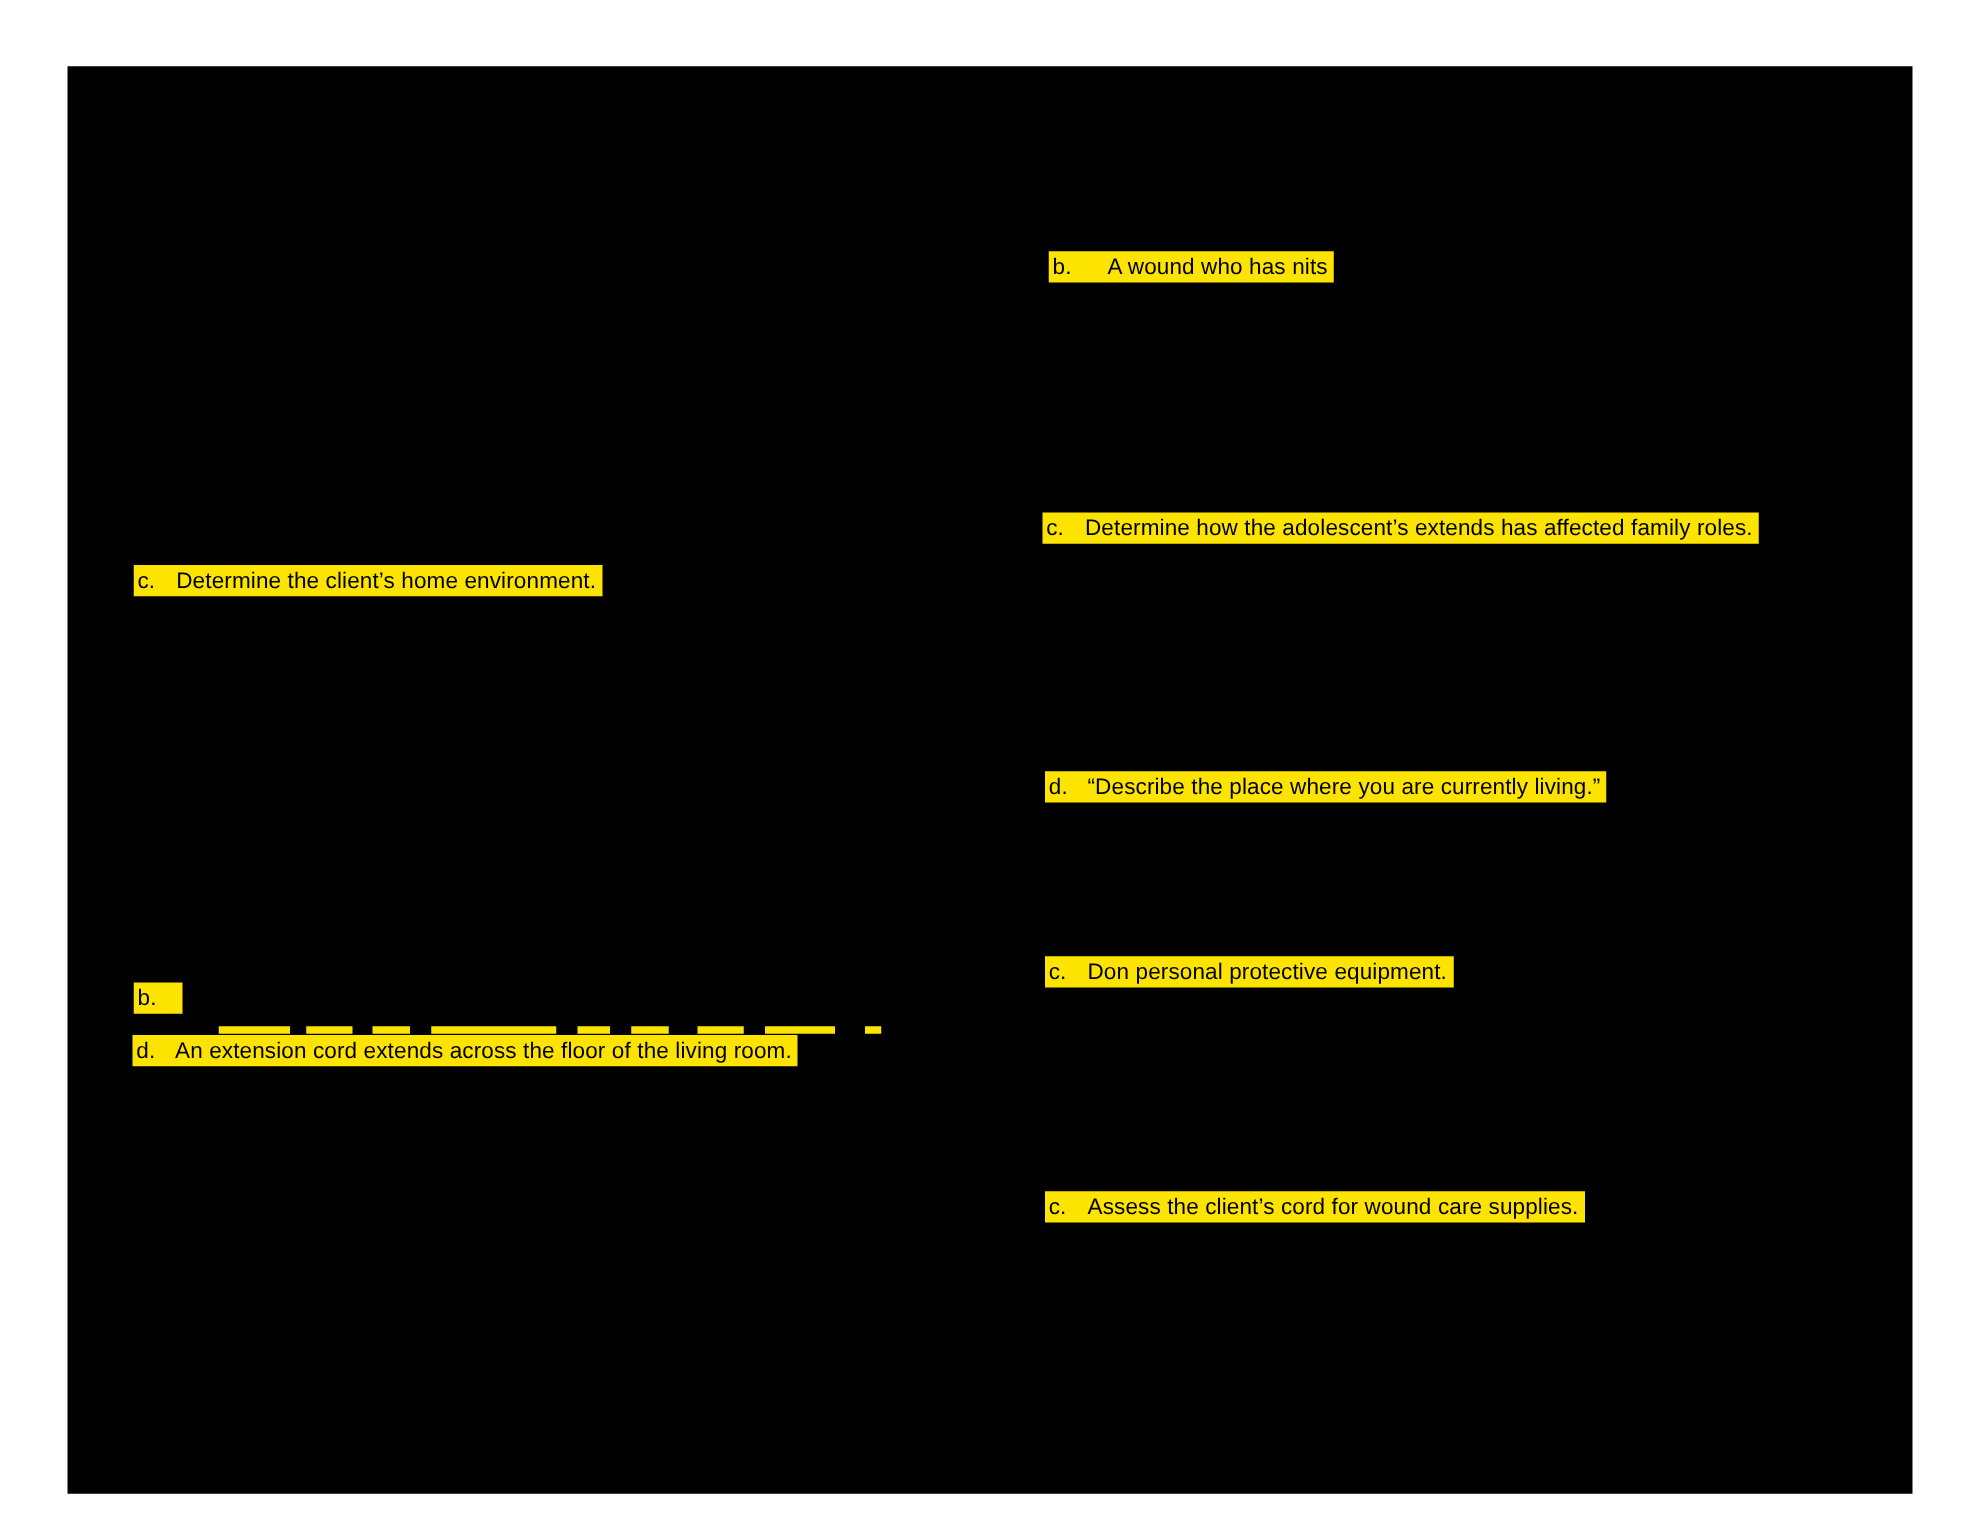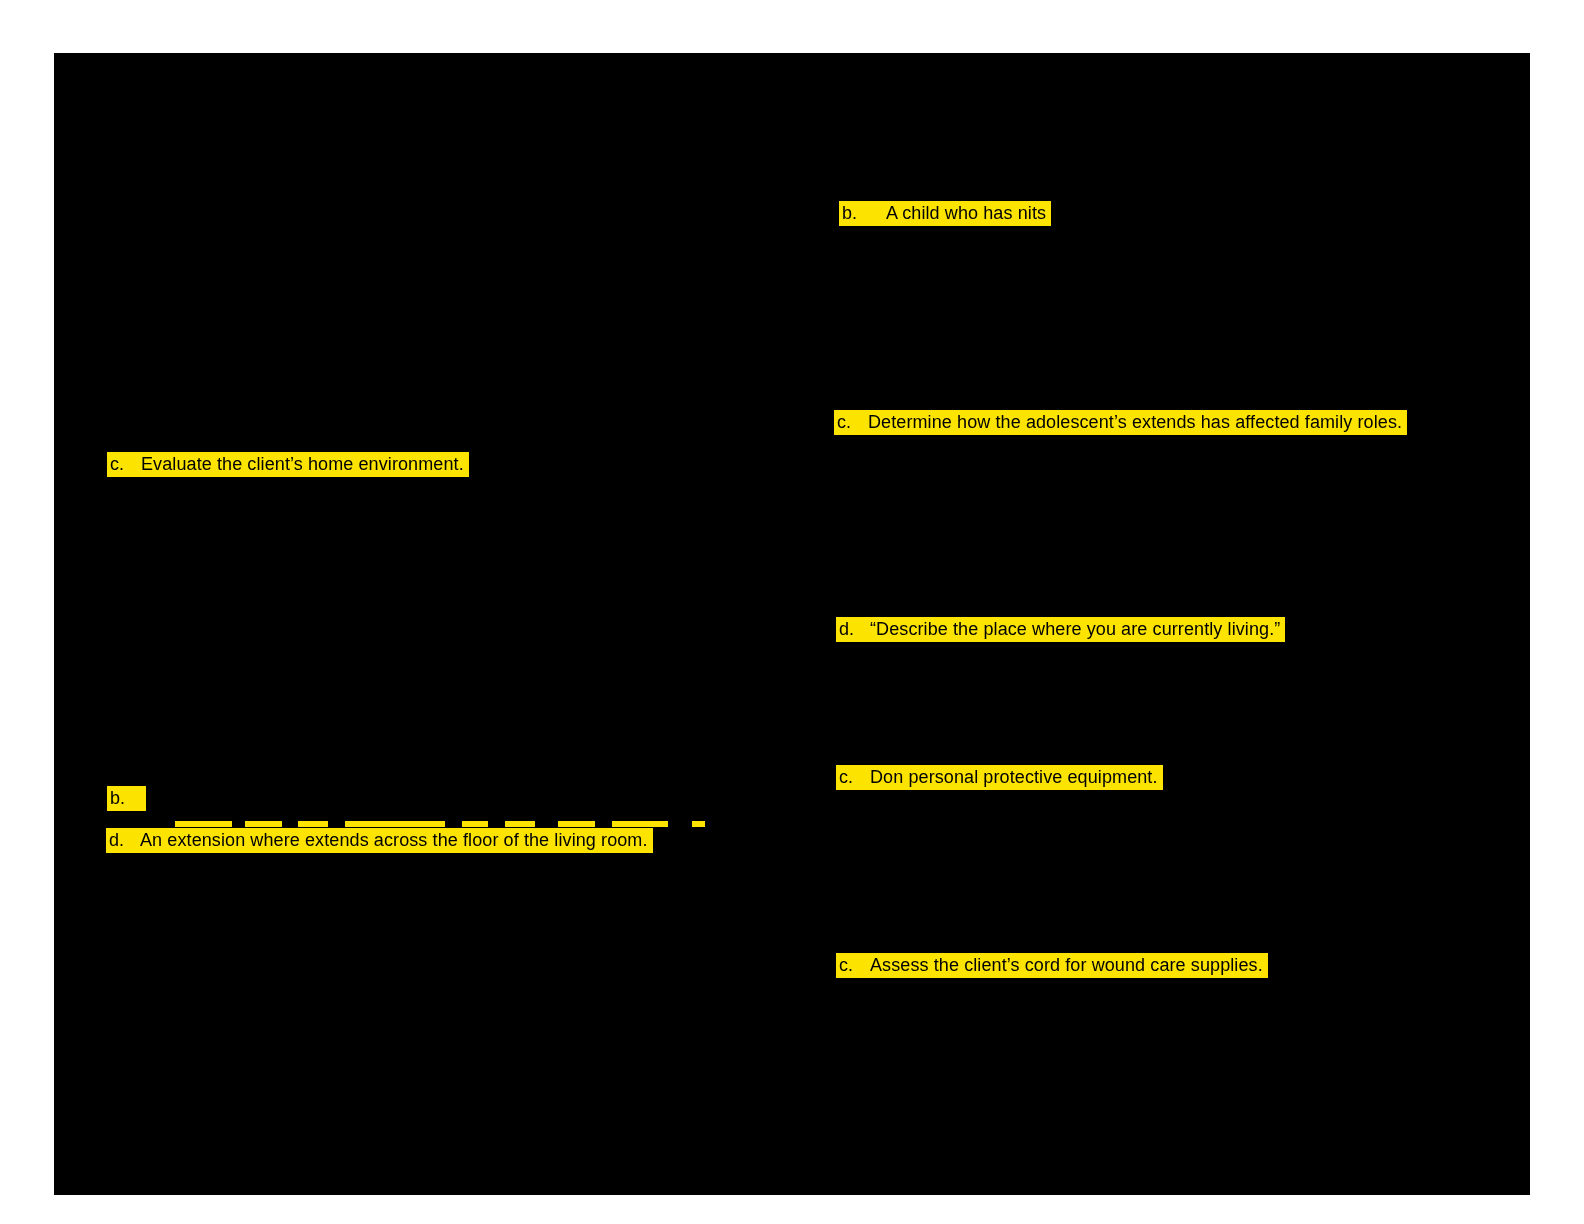"A child who has nits" span.txt { text: child -> wound }
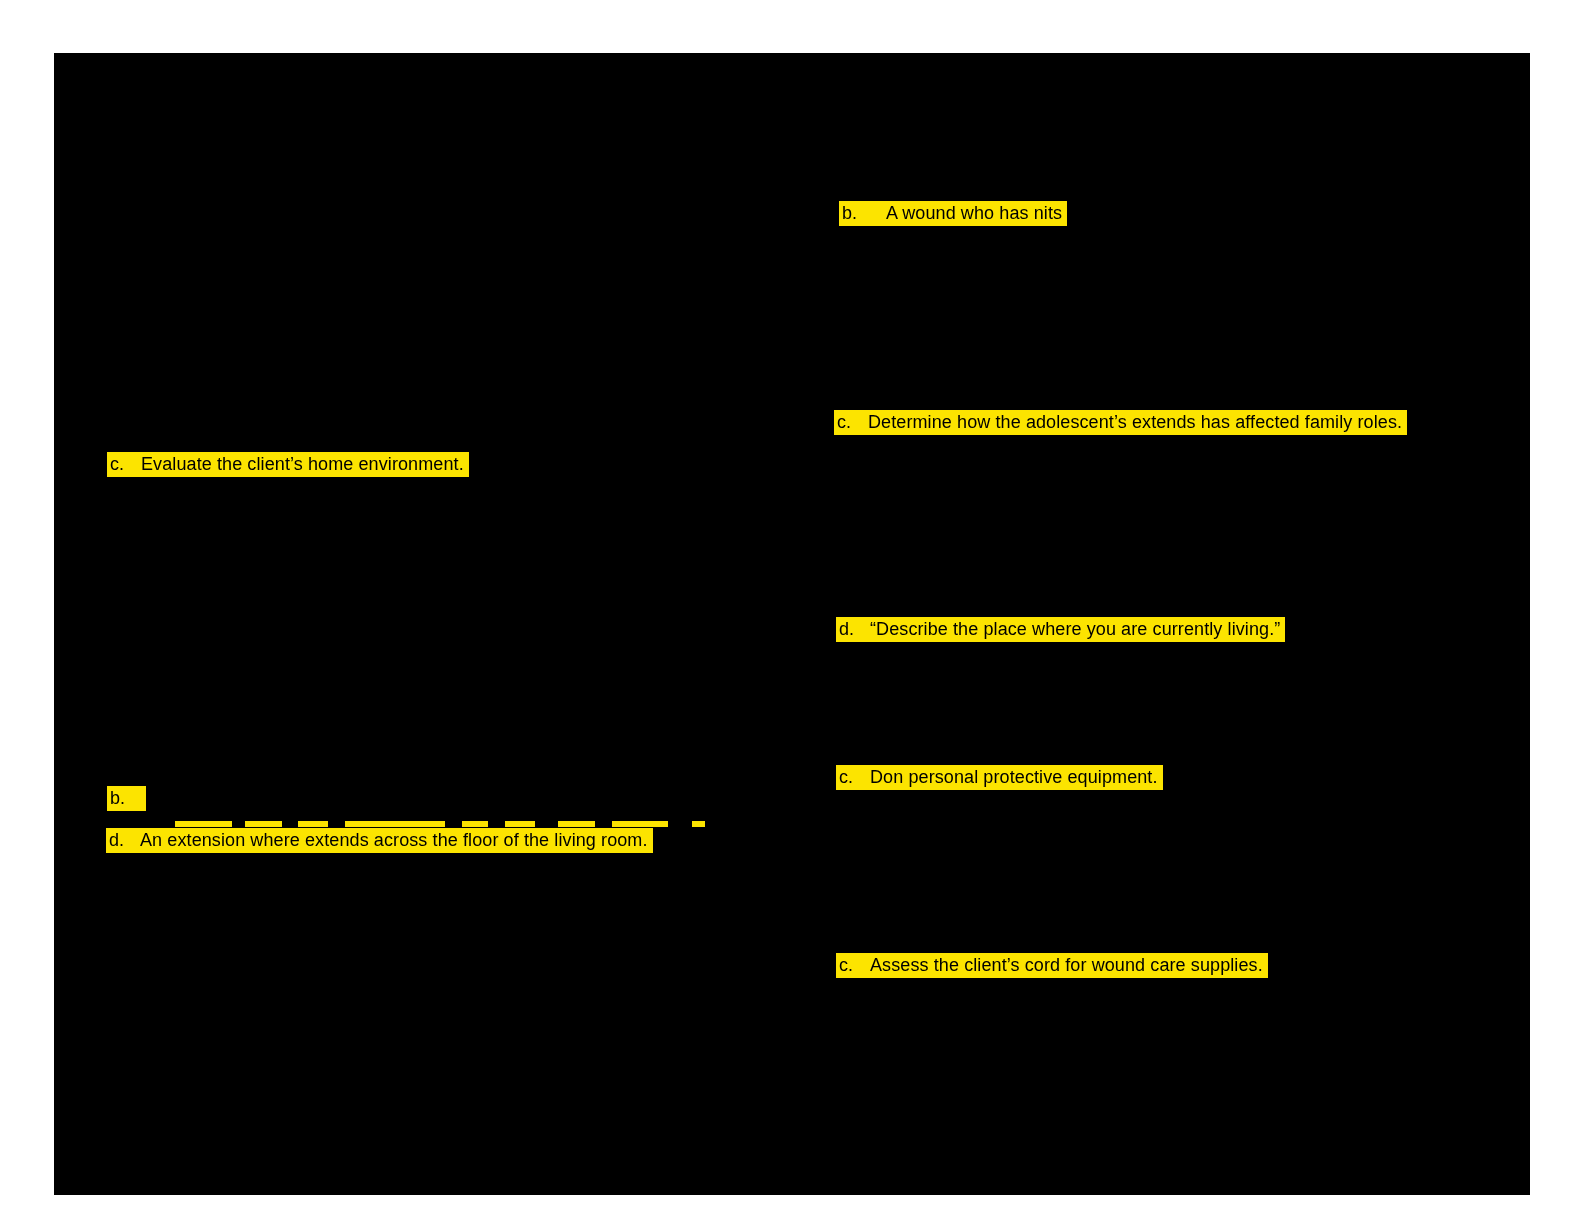"Evaluate the client’s home environment." span.txt { text: Evaluate -> Determine }
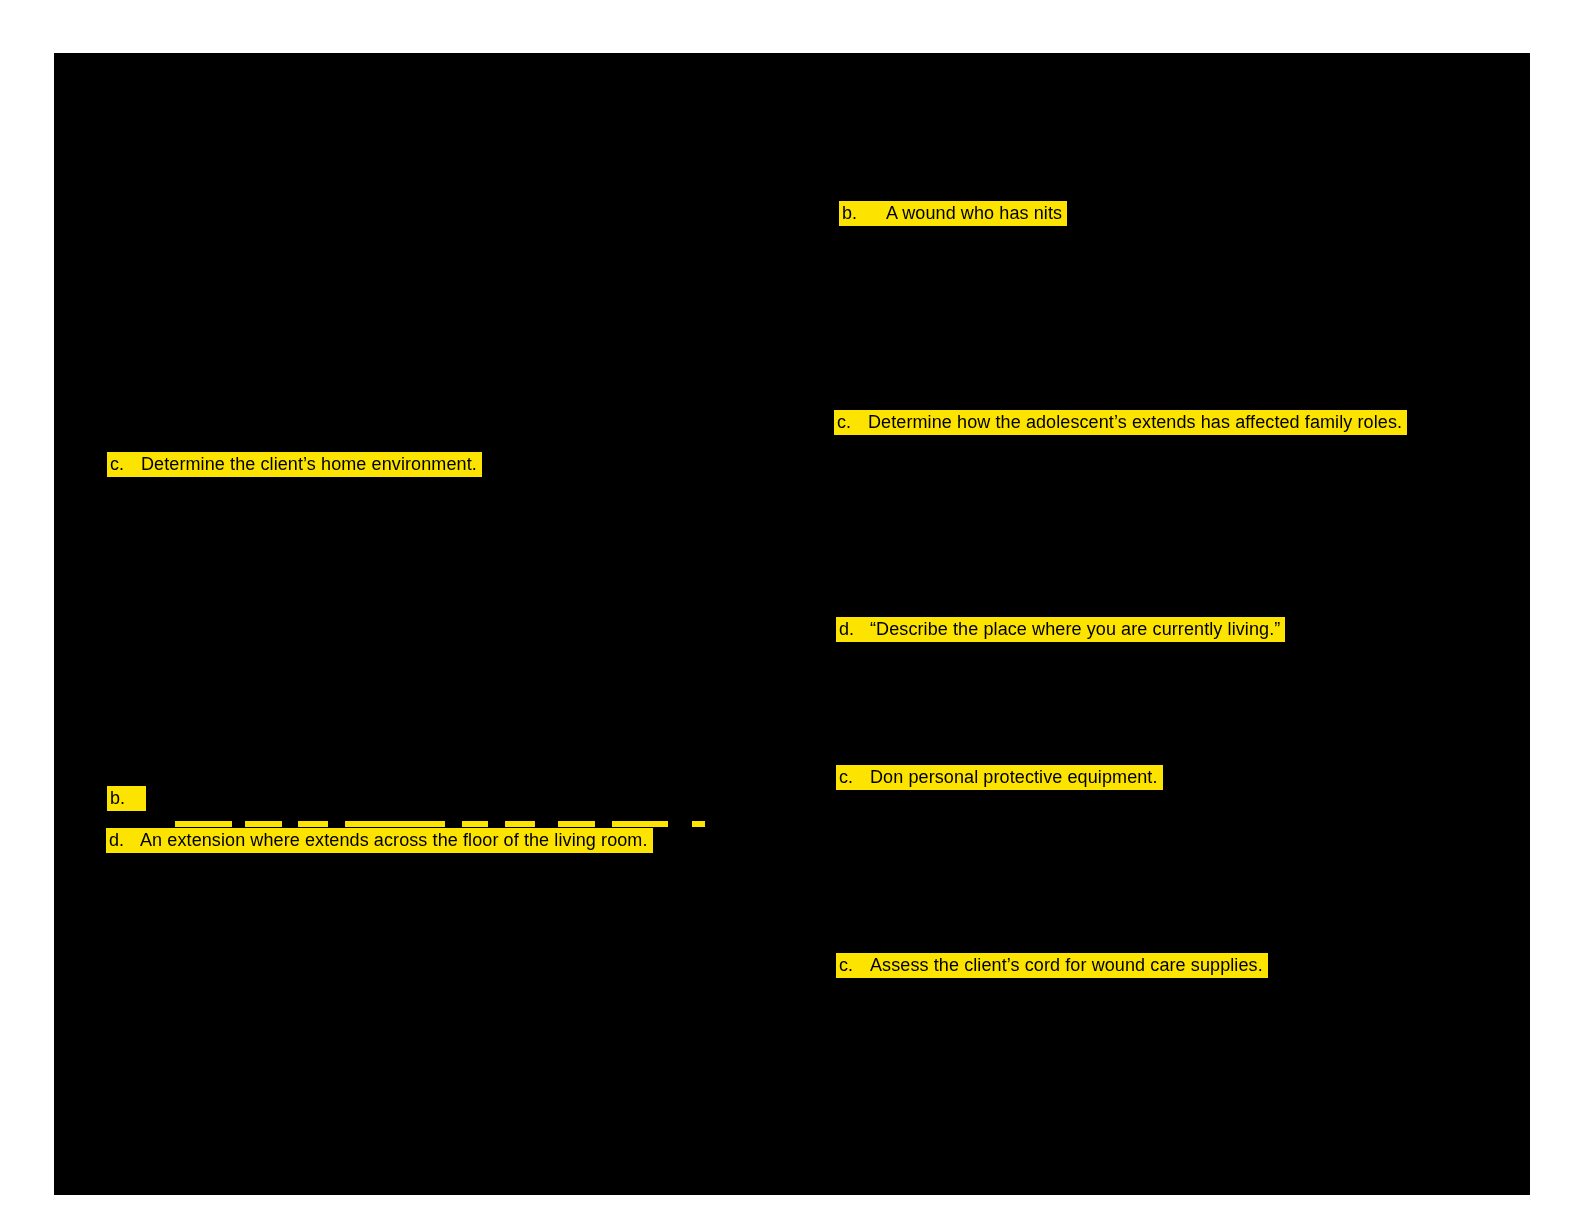"An extension where extends across" span.txt { text: where -> cord }
